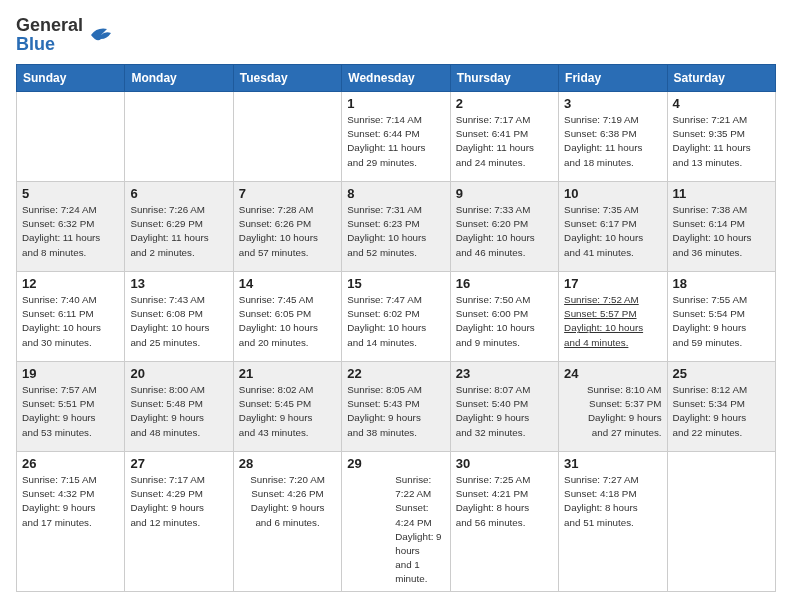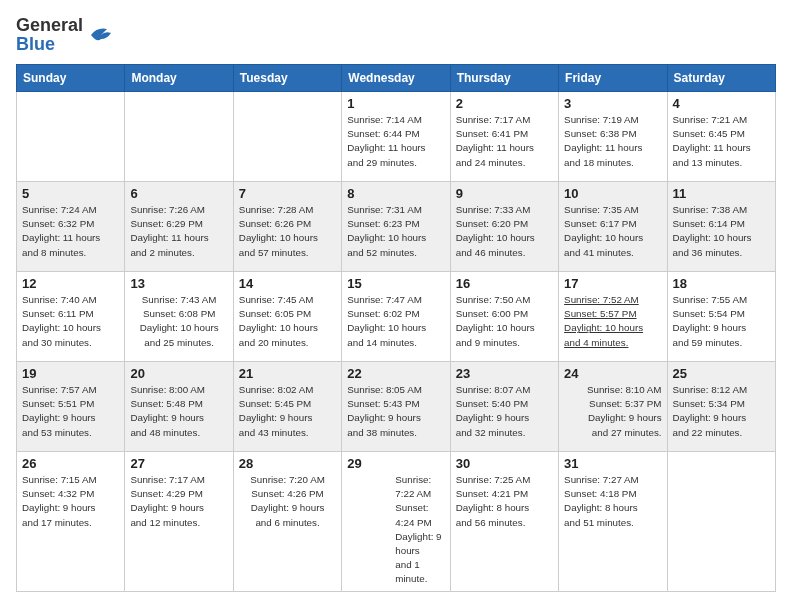"Sunrise: 7:21 AM" div.day-info { text: 6:45 -> 9:35 }
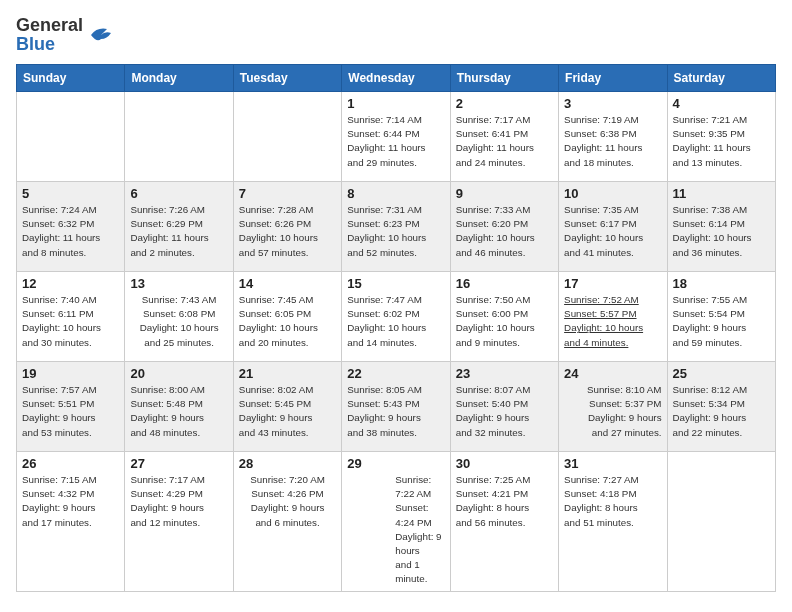"Sunrise: 7:43 AM" div.day-info { text-align: center -> none }
